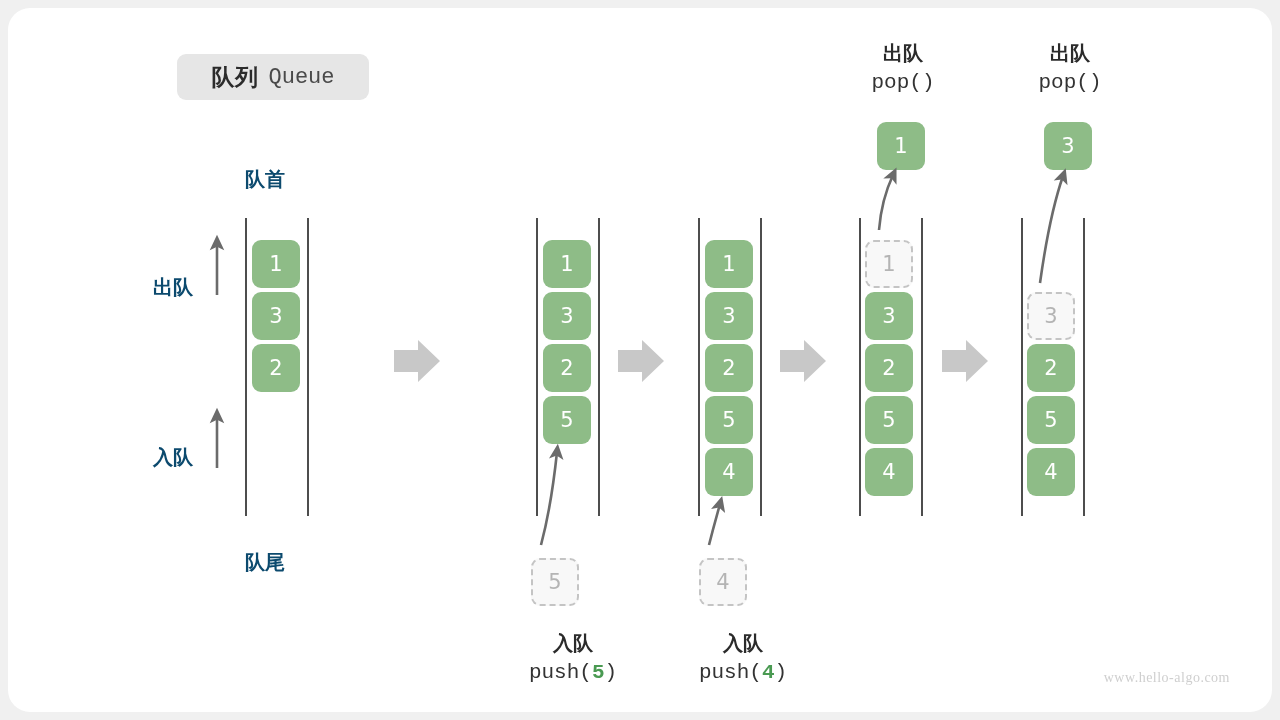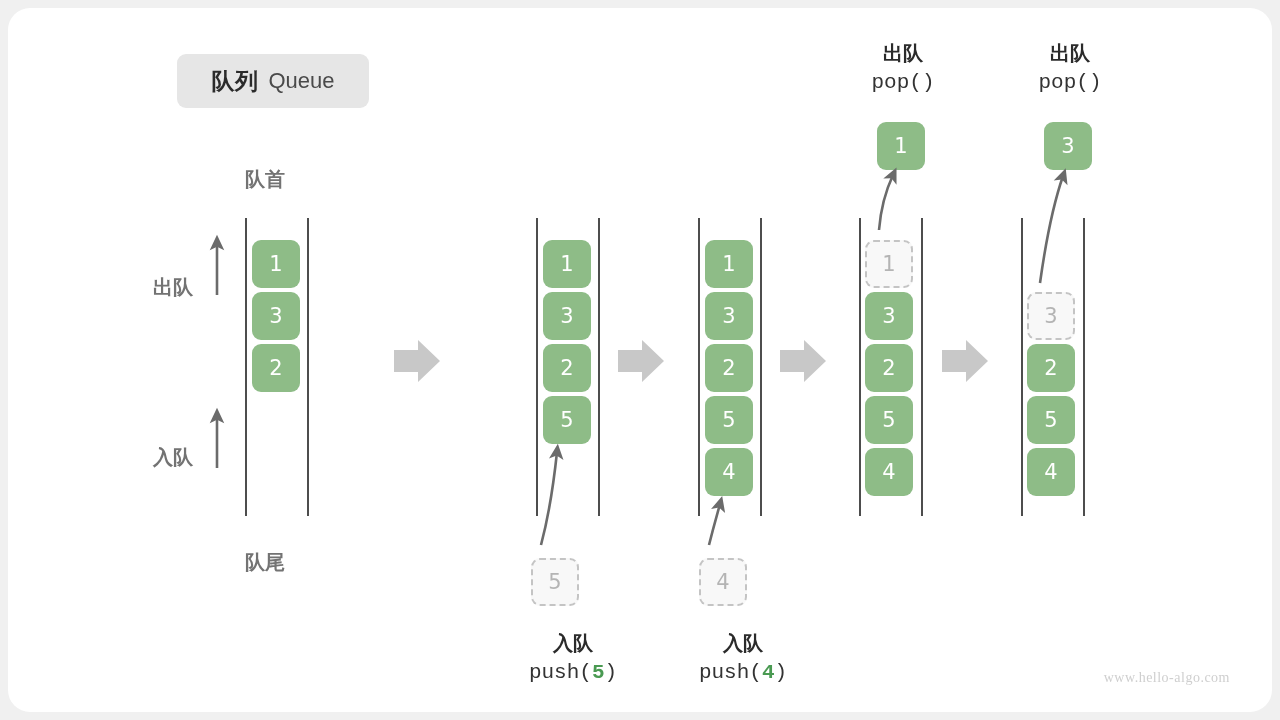"队列" .title-badge { height: 54px -> 46px }
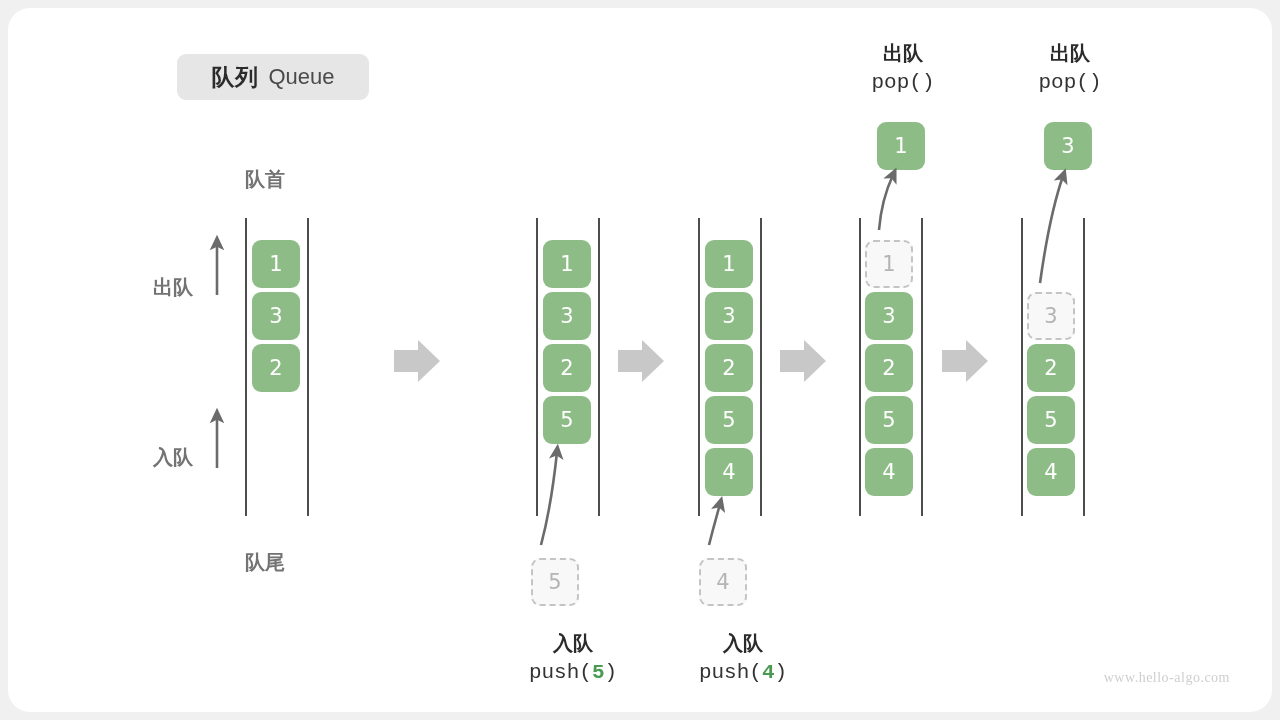"Queue" .title-en { font-family: Liberation Sans, sans-serif -> Liberation Mono, monospace }
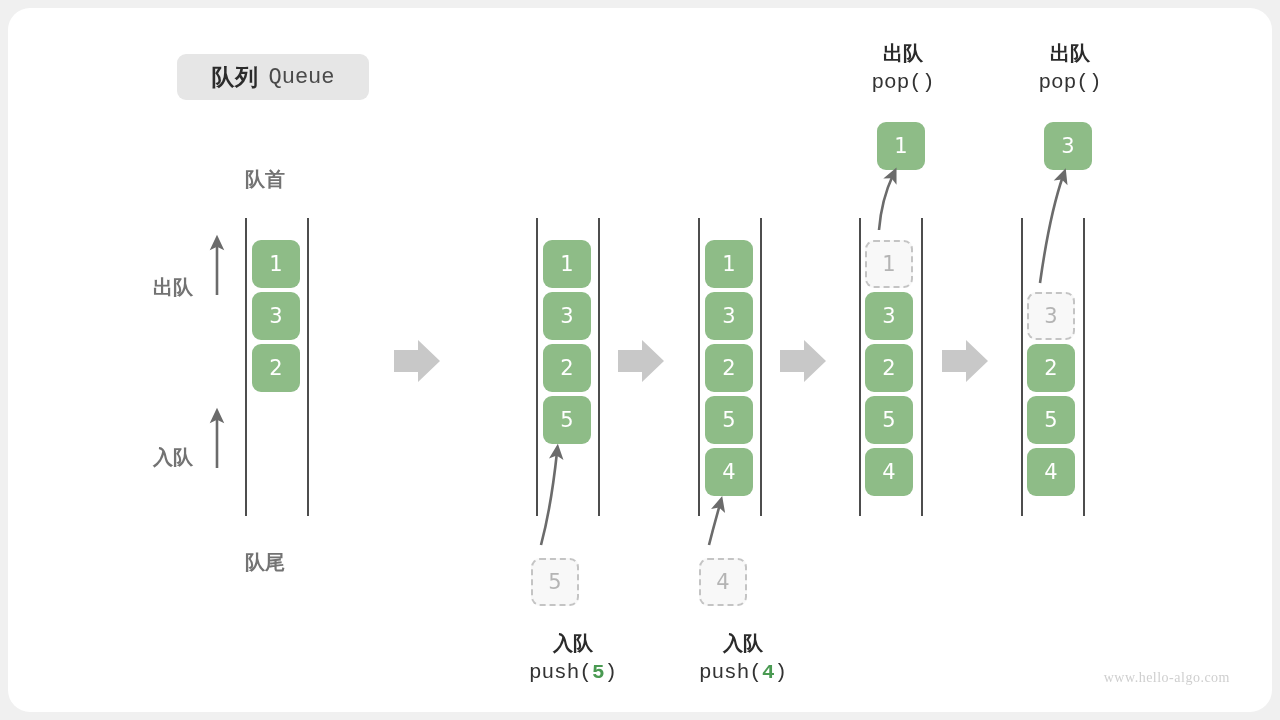"队首" .lbl-cn { color: #737373 -> #0c4a6e }
